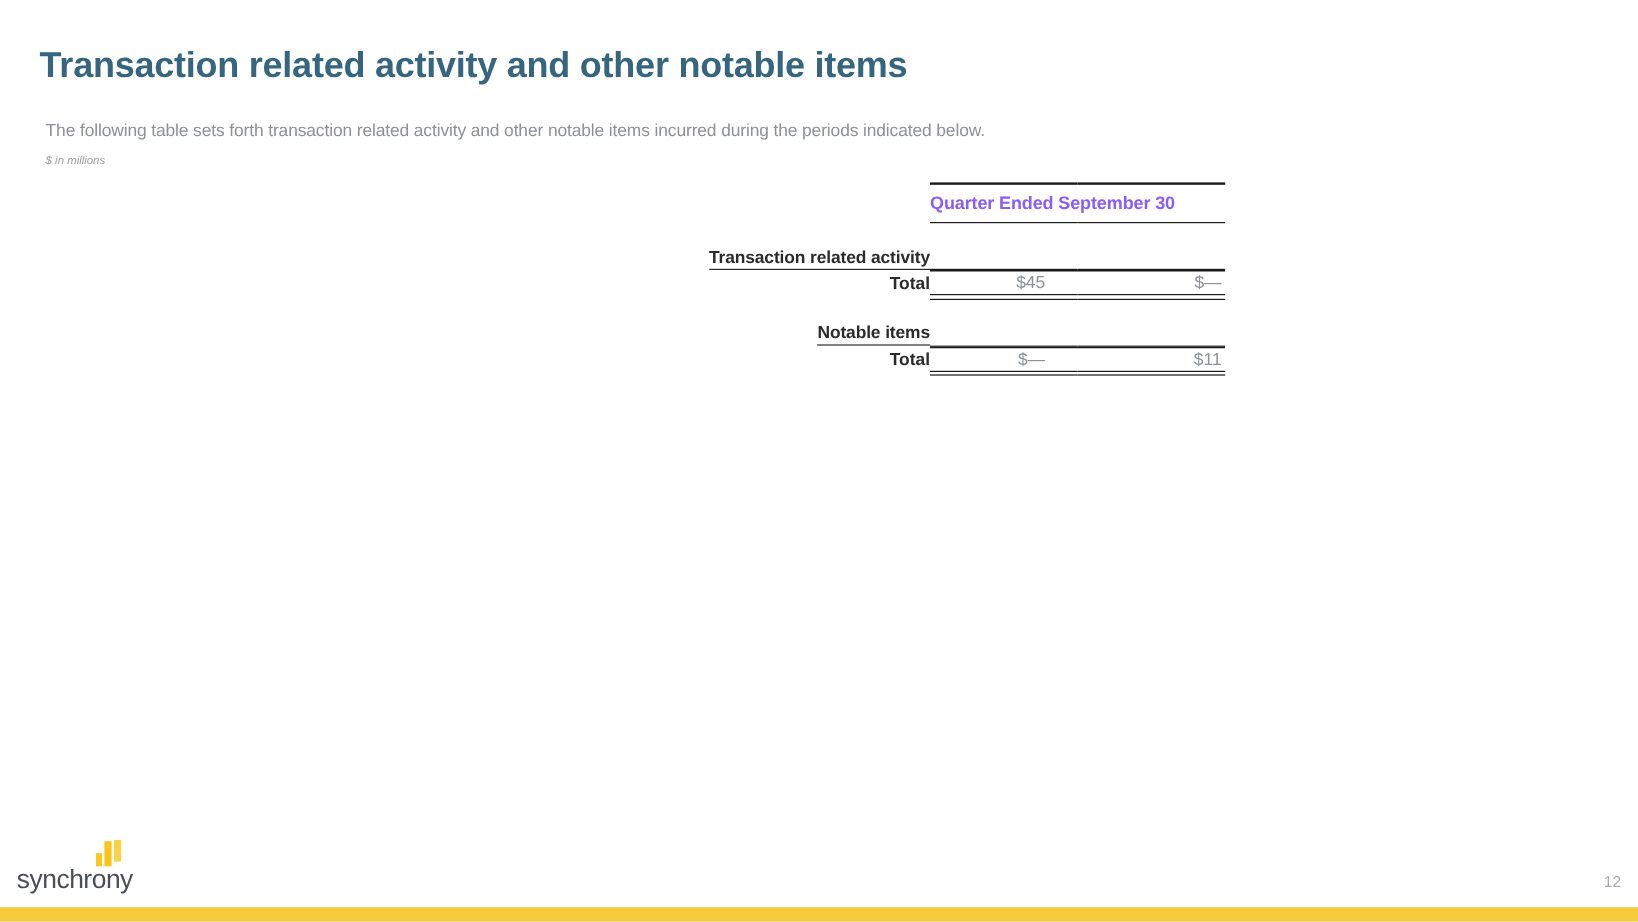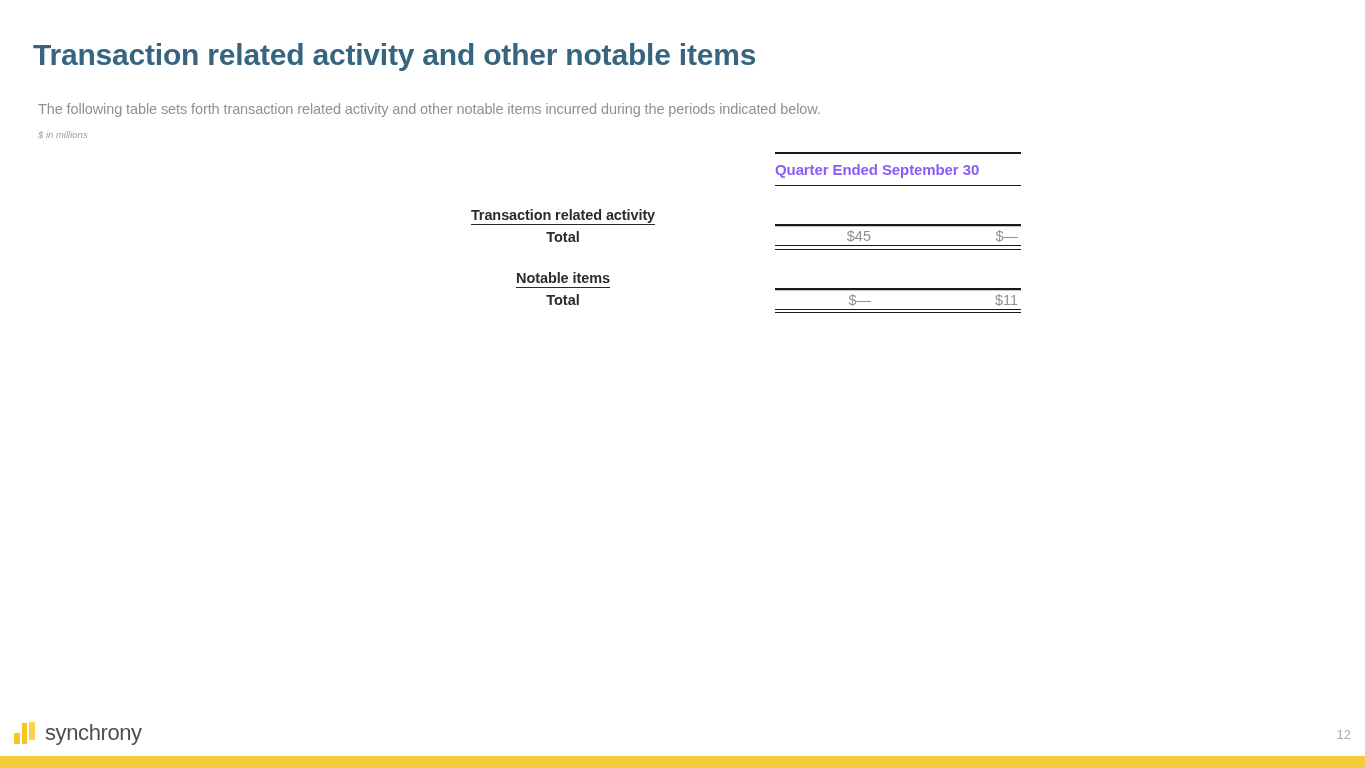"Transaction related activity" td, th { text-align: center -> right }
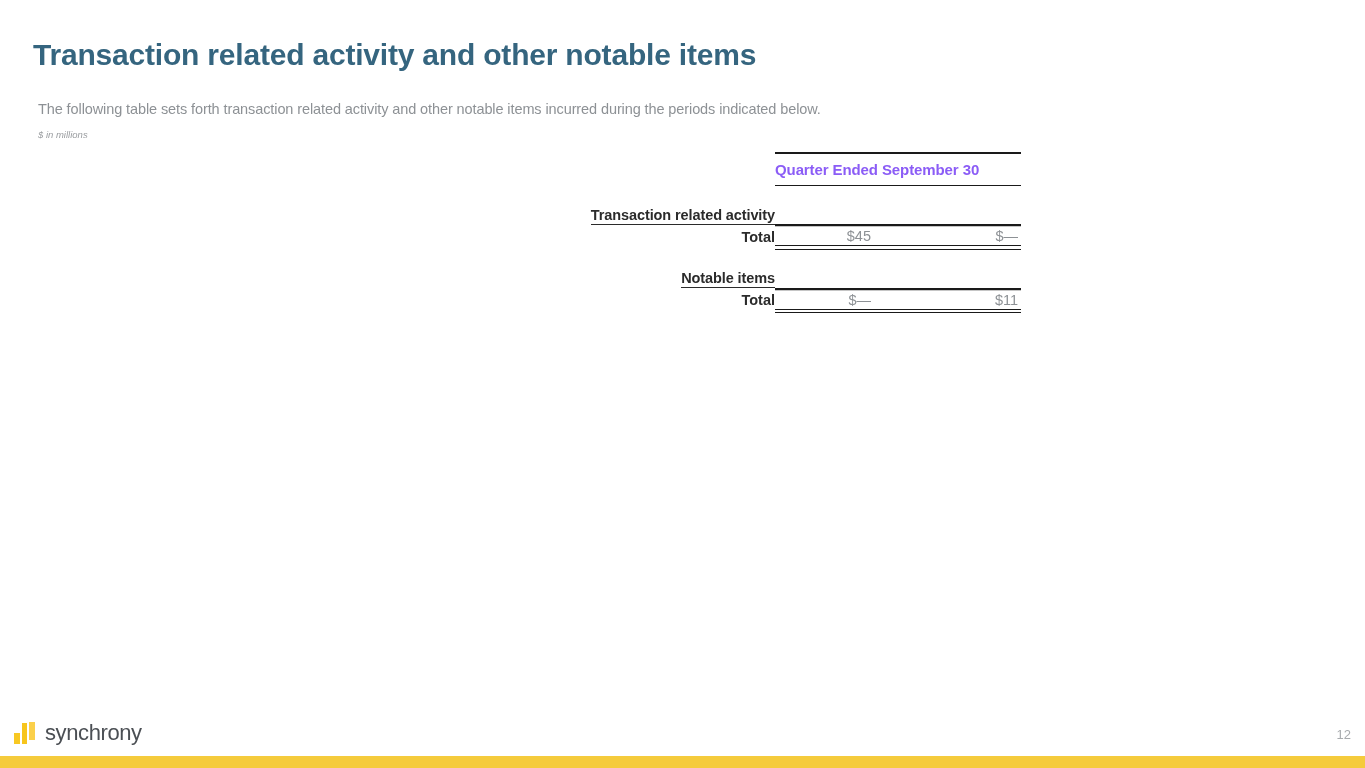"synchrony" .logo { flex-direction: none -> column }
